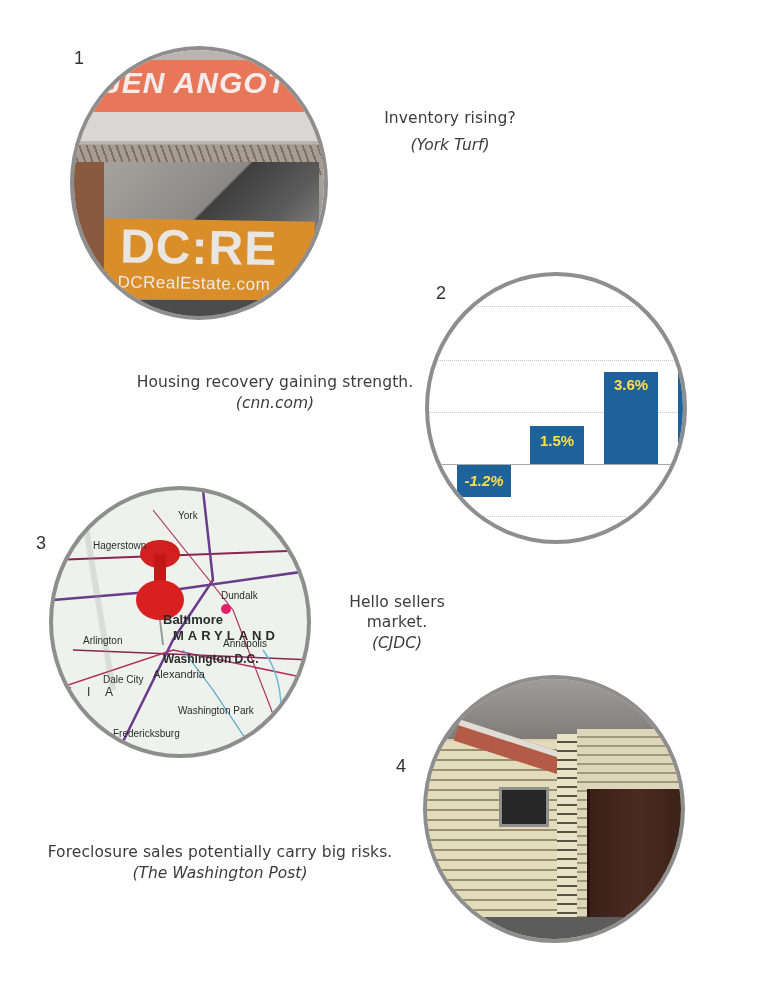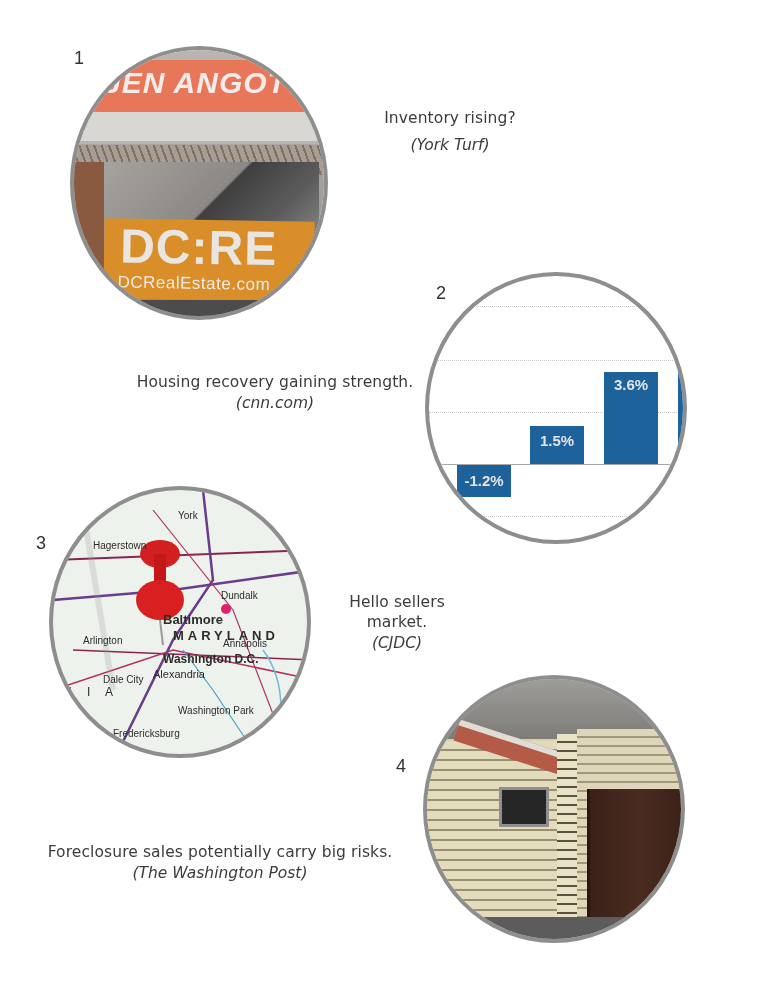"3.6%" #c2 .bar { color: #e5e5e5 -> #fde047 }
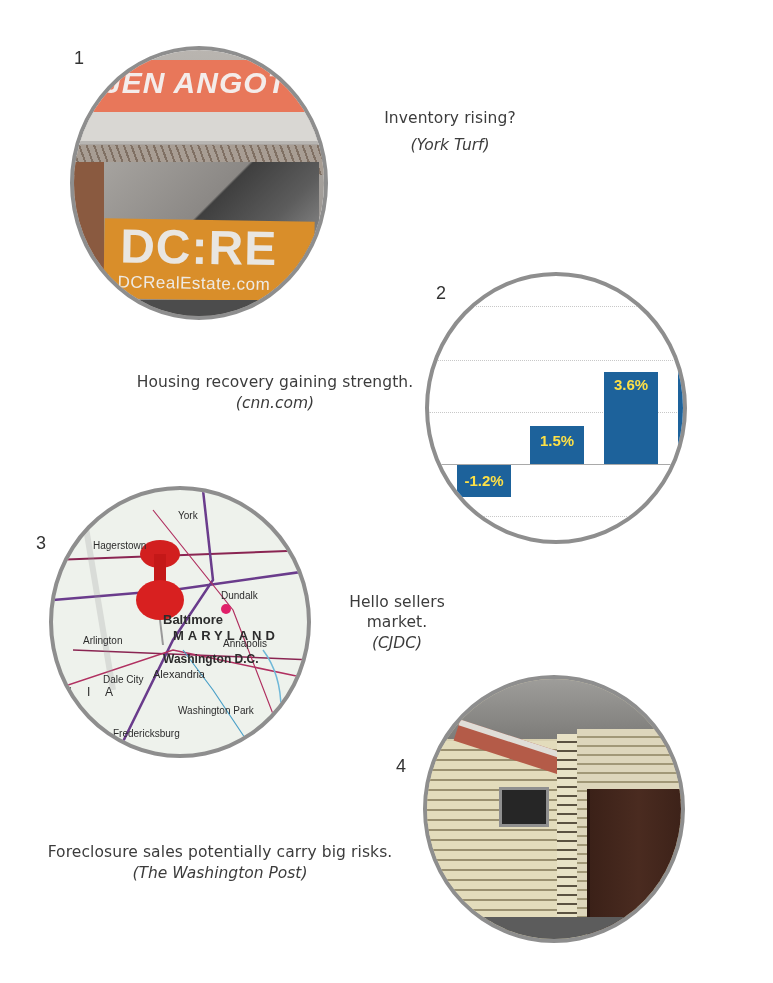"-1.2%" div.bar { font-style: none -> italic }
